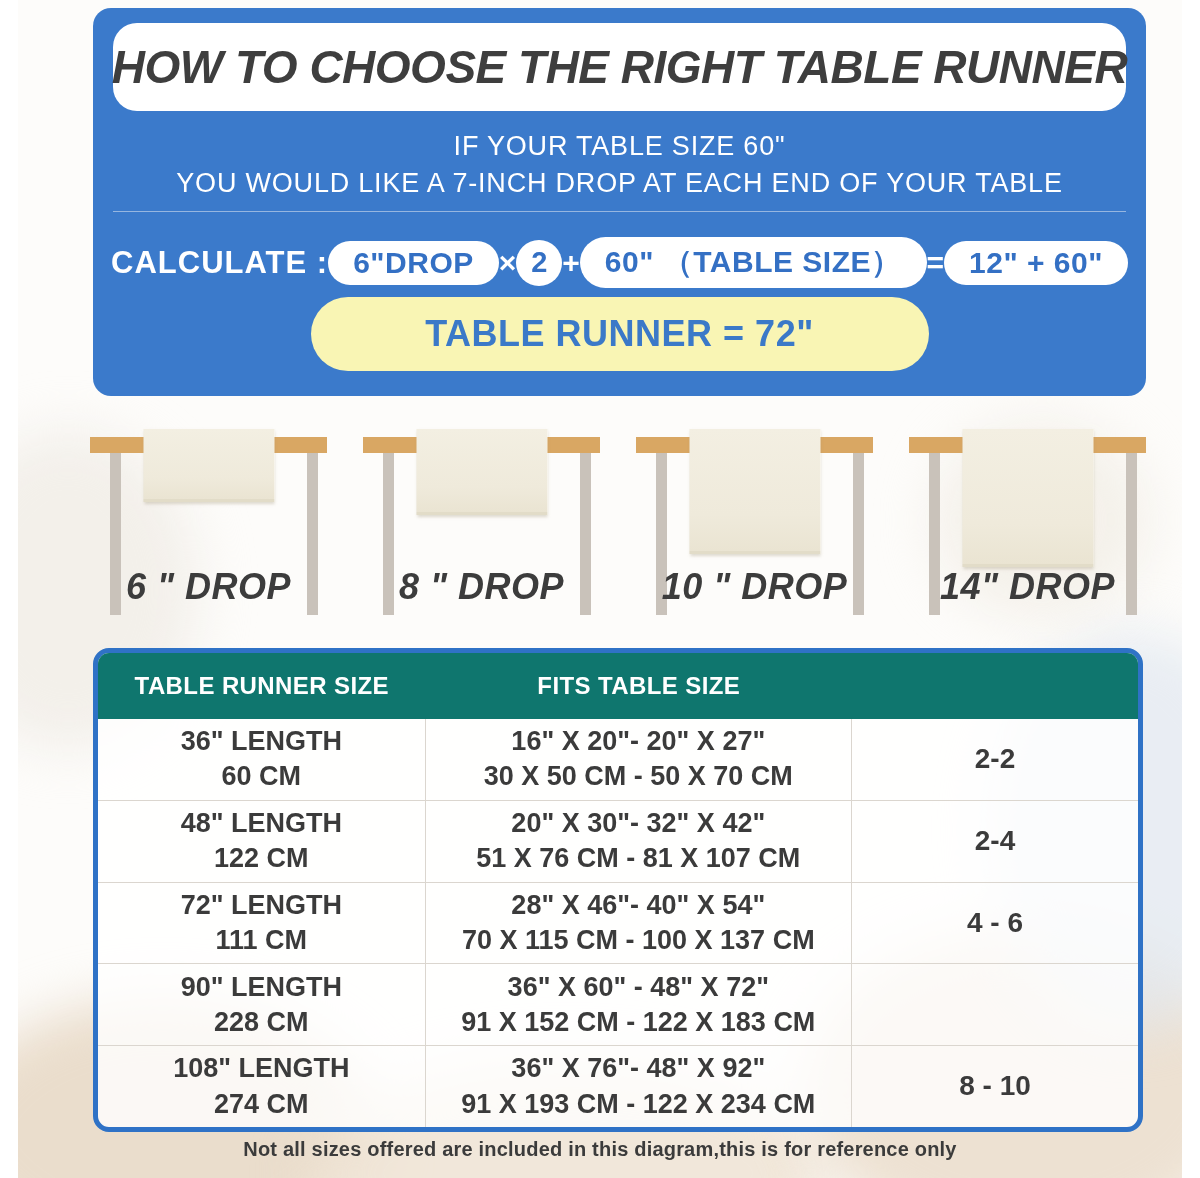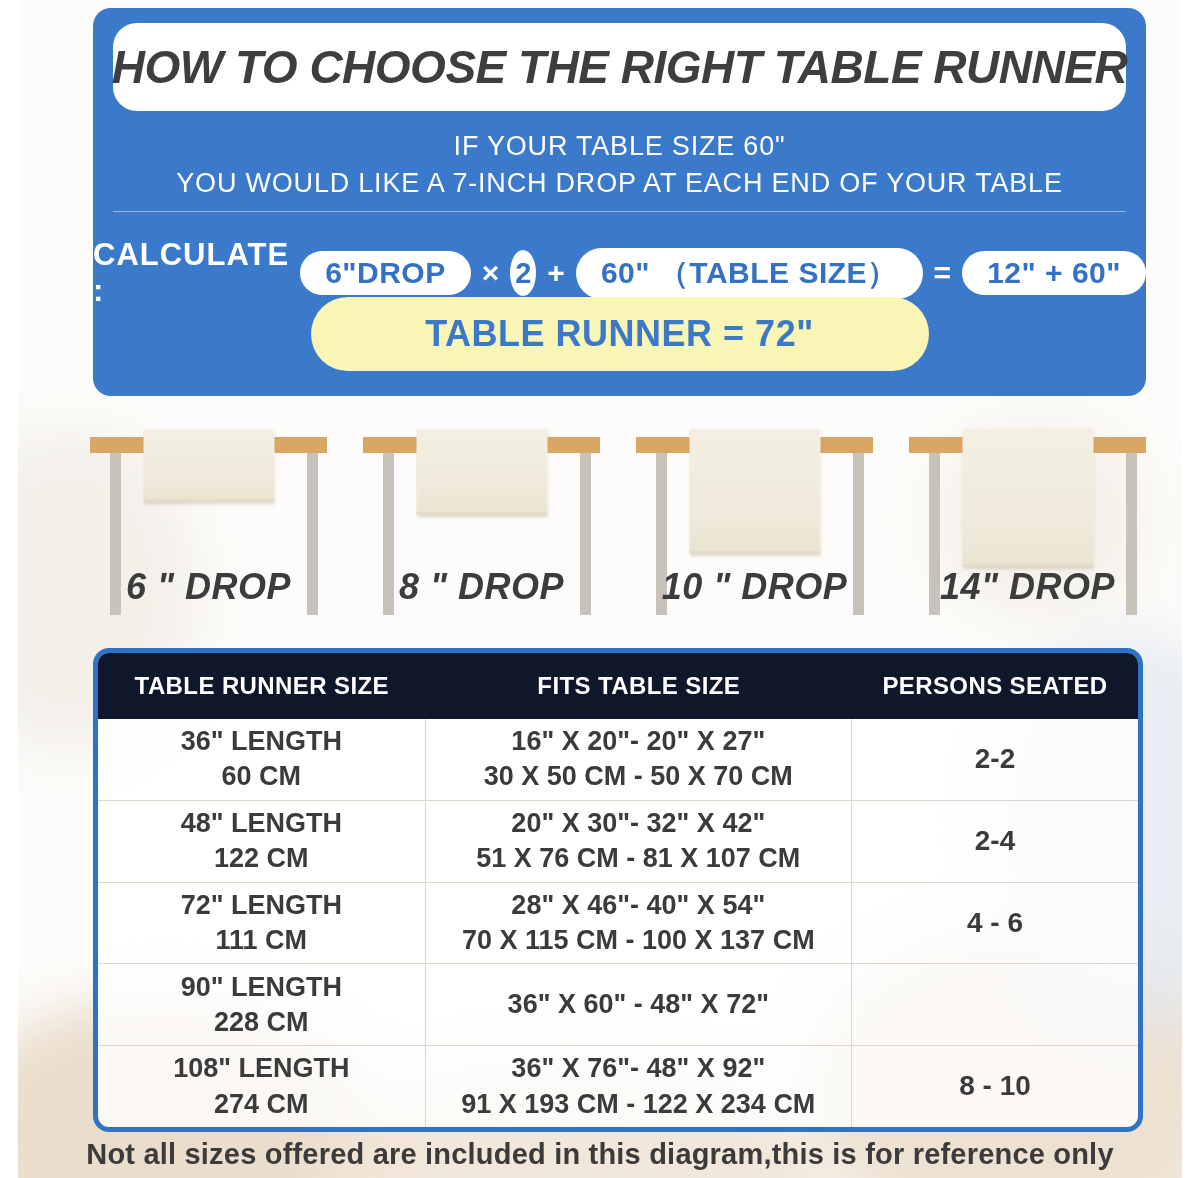"CALCULATE :" .calc-row { gap: 11px -> 0 }
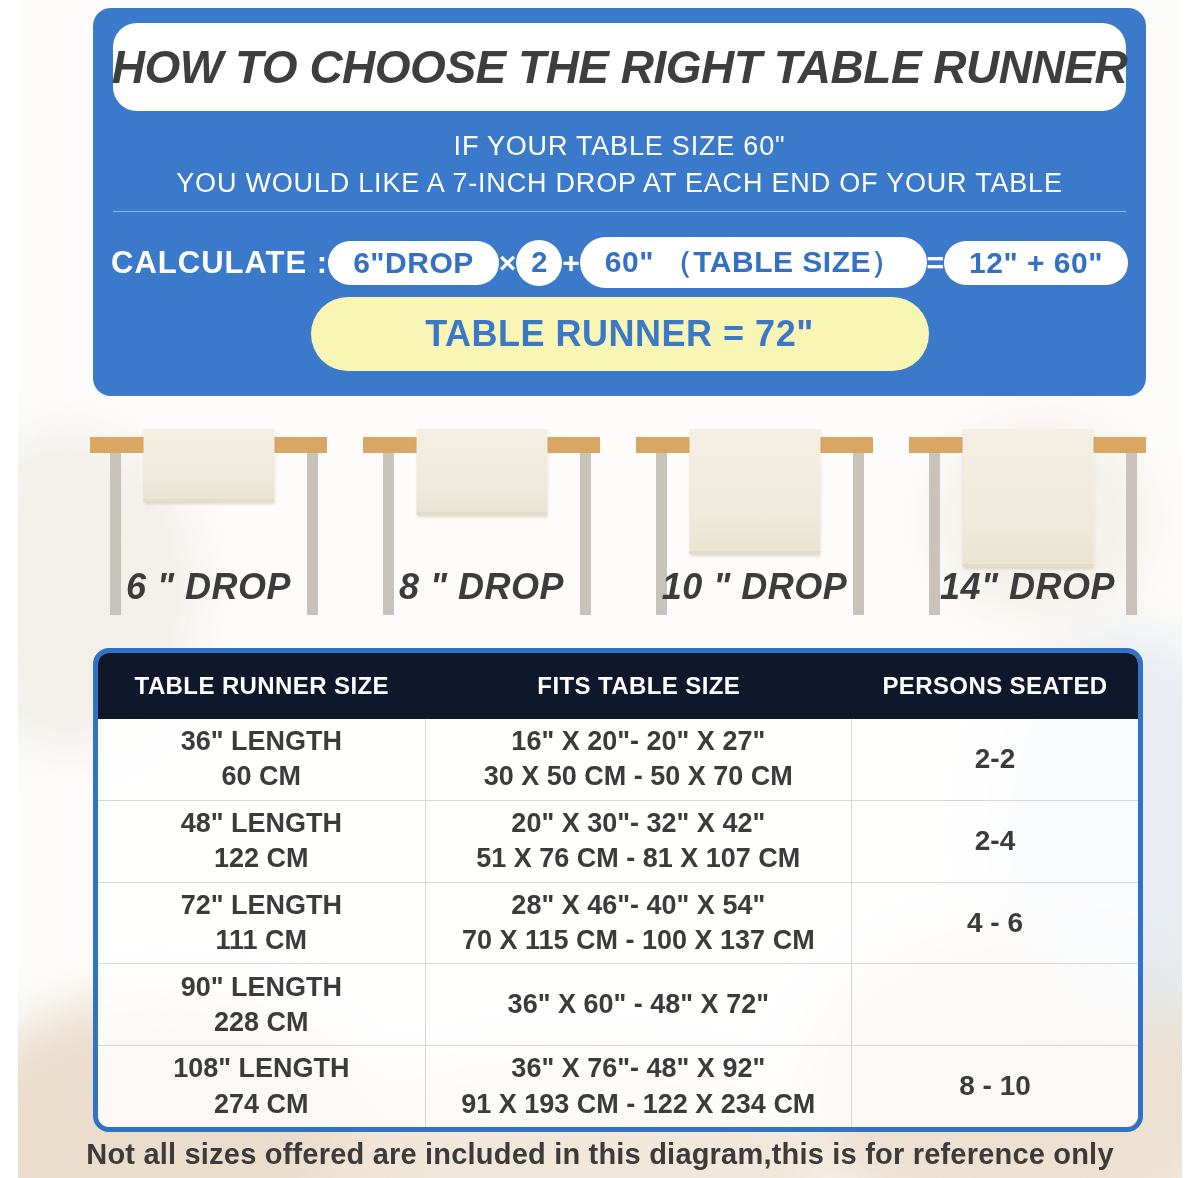"TABLE RUNNER SIZE" .st-header { background: #0f172a -> #0f766e }
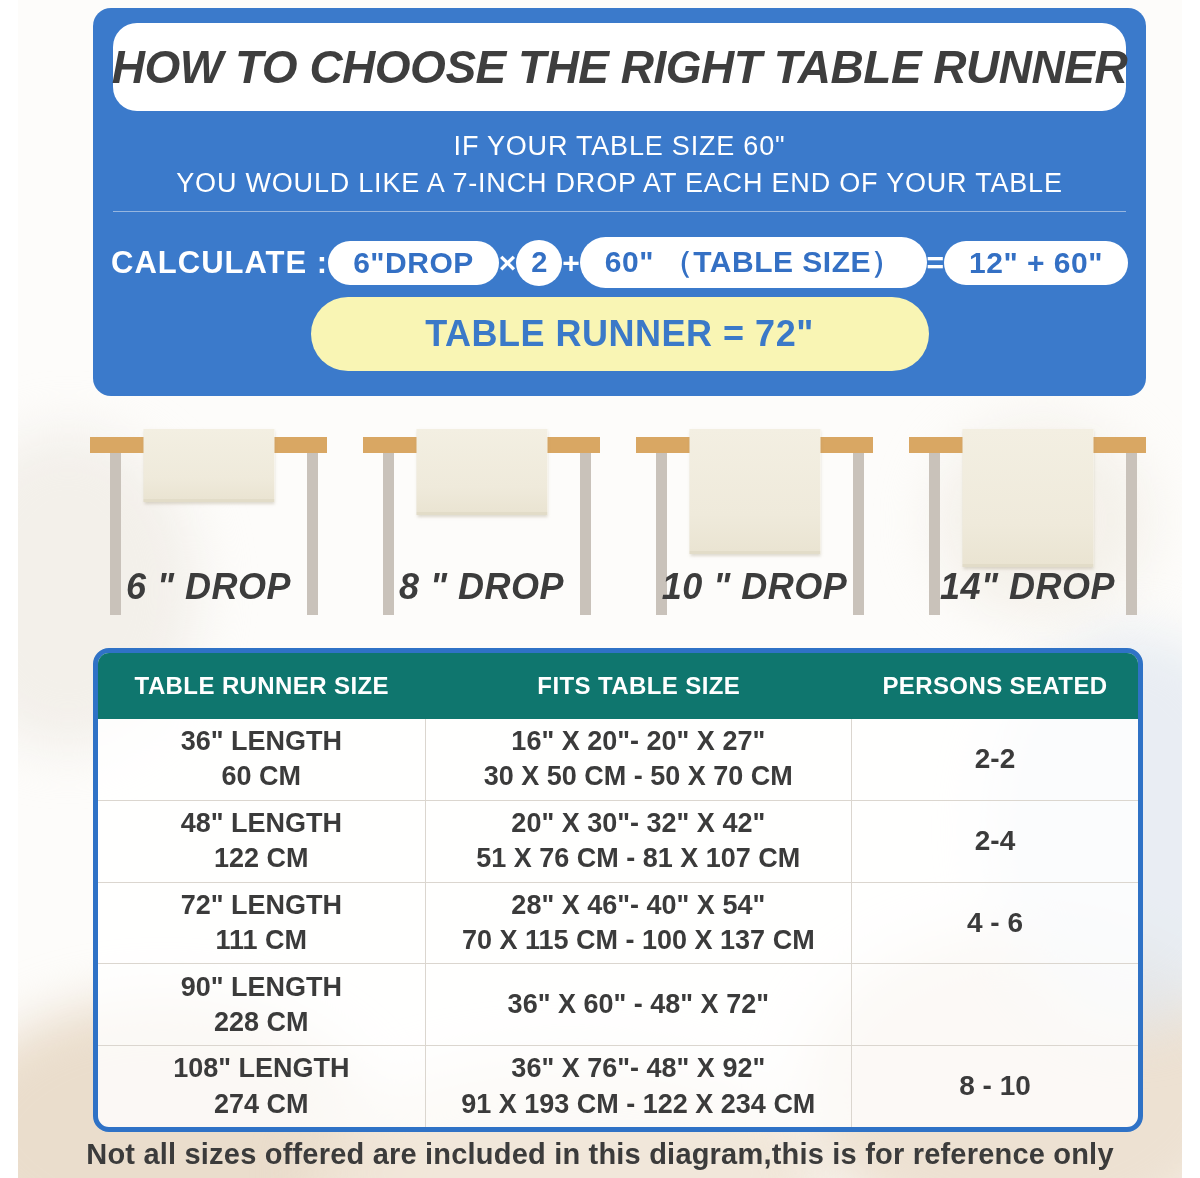"PERSONS SEATED" div.st-h { html: <div>PERSONS SEATED</div> -> none }
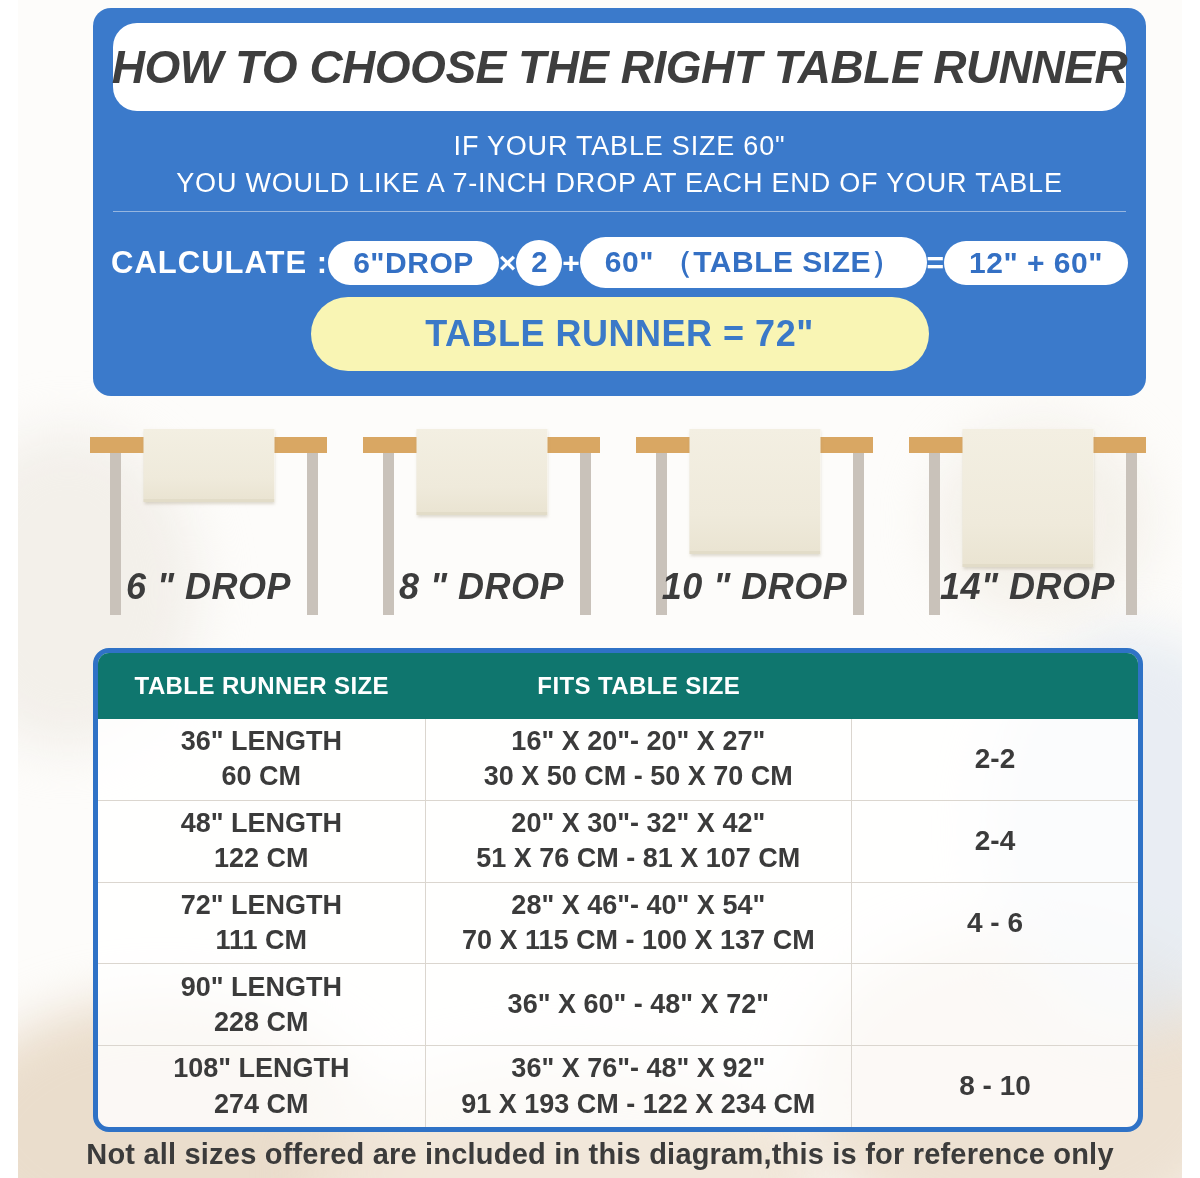"91 X 152 CM -" span { html: none -> <span>91 X 152 CM - 122 X 183 CM</span> }
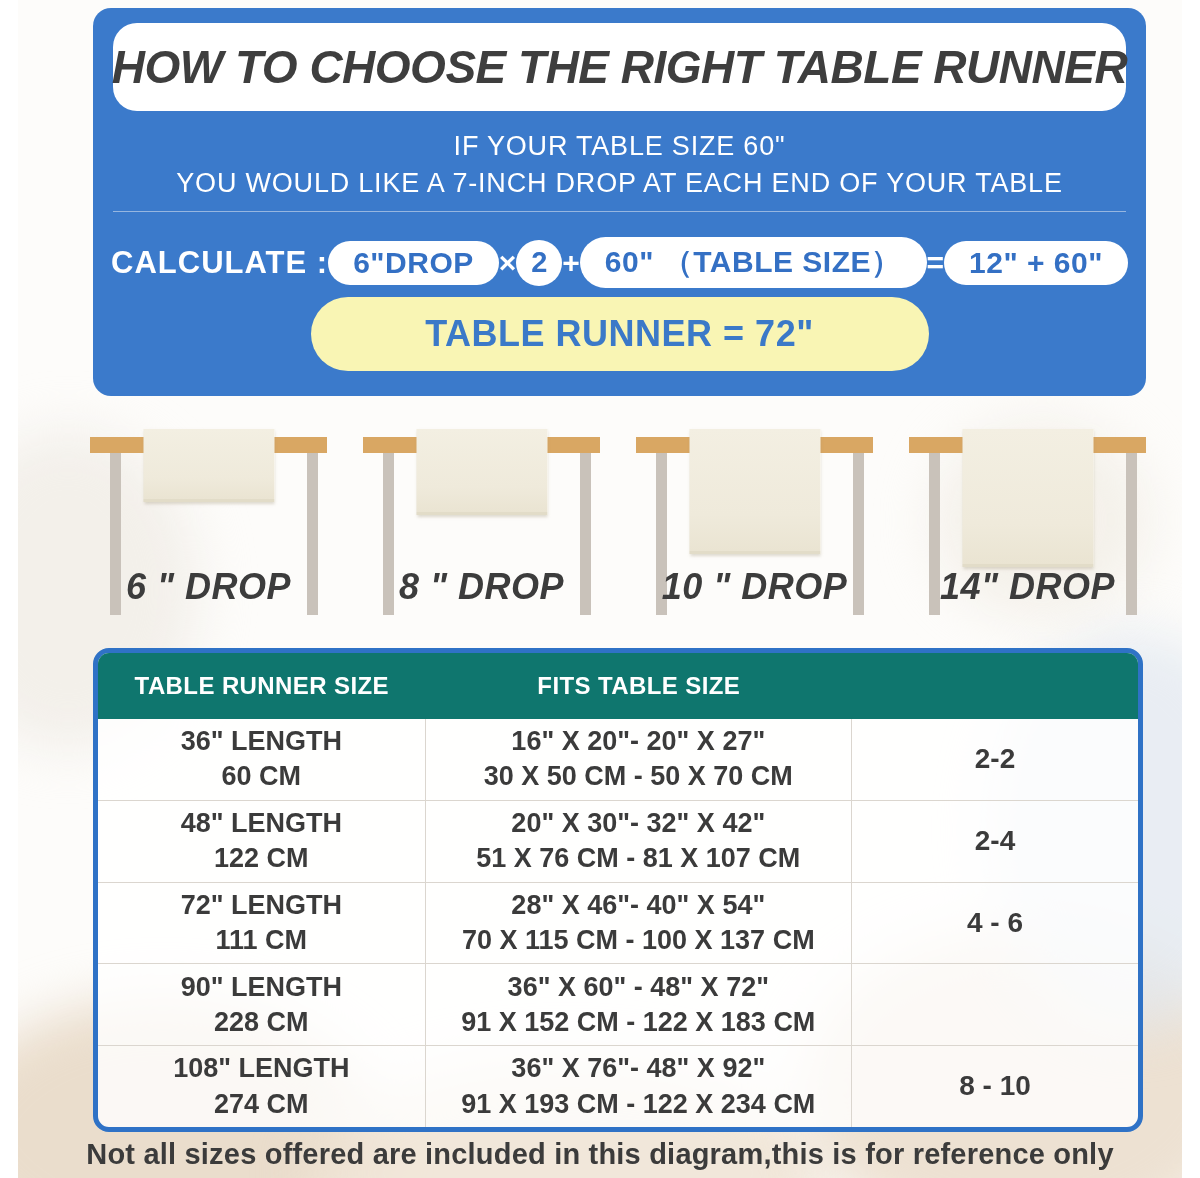"Not all sizes offered are" .footer-note { font-size: 29px -> 20px }
